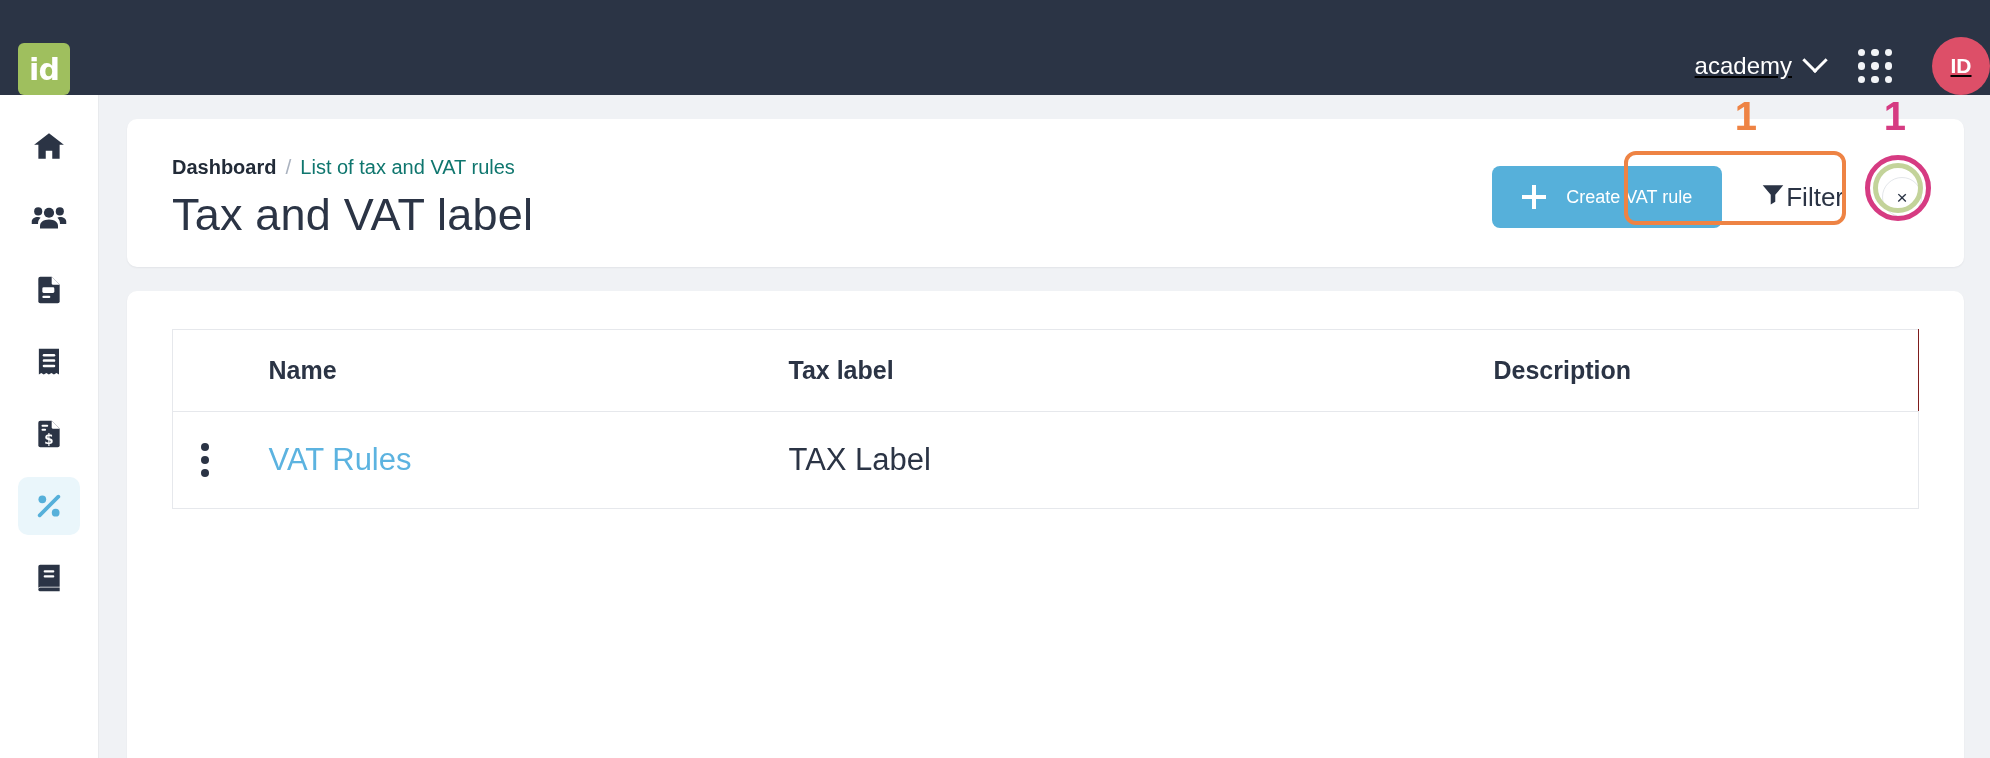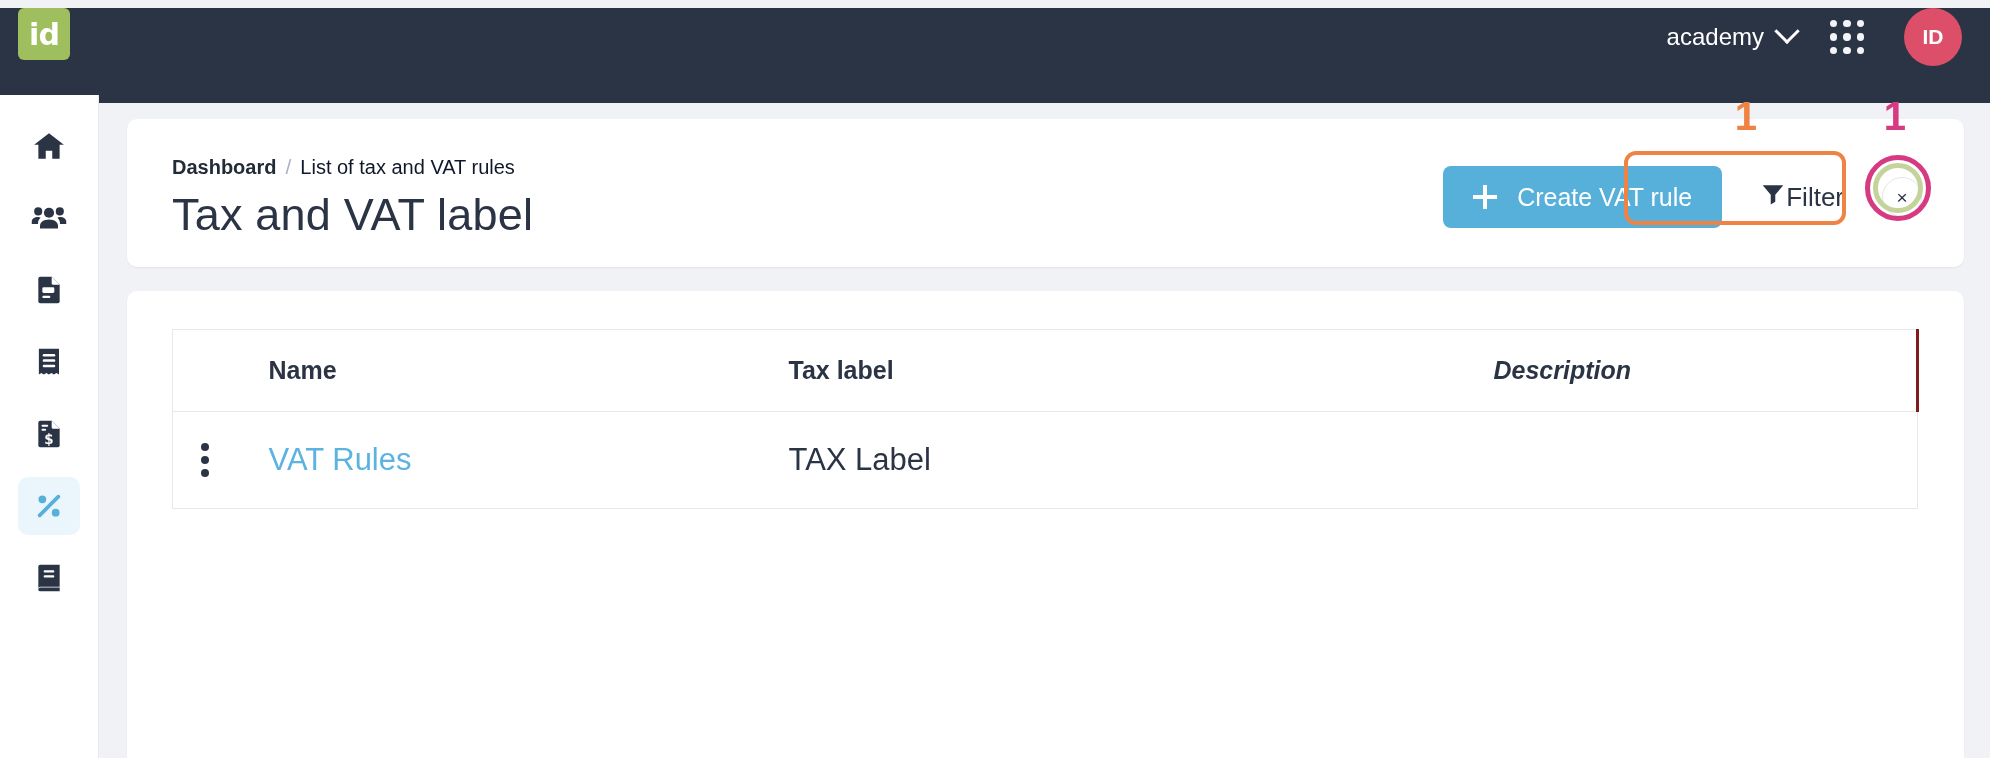"id" .topbar { align-items: flex-start -> flex-end; top: 8px -> 0 }
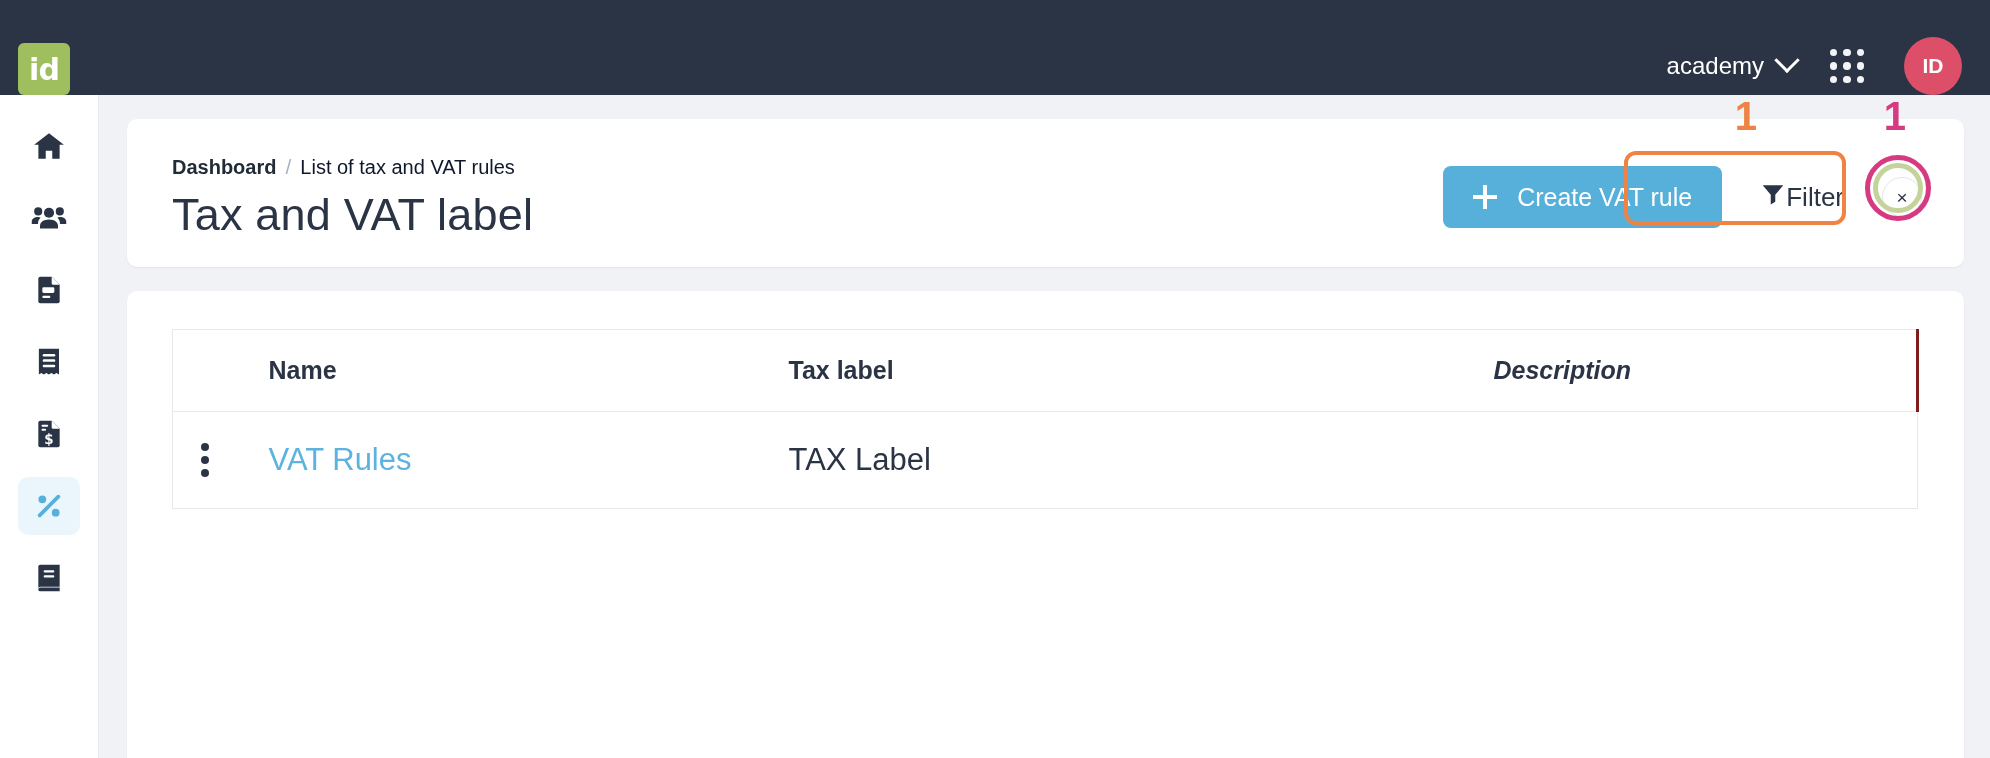"academy" .topbar-right { padding-right: 28px -> none; text-decoration: none -> underline }
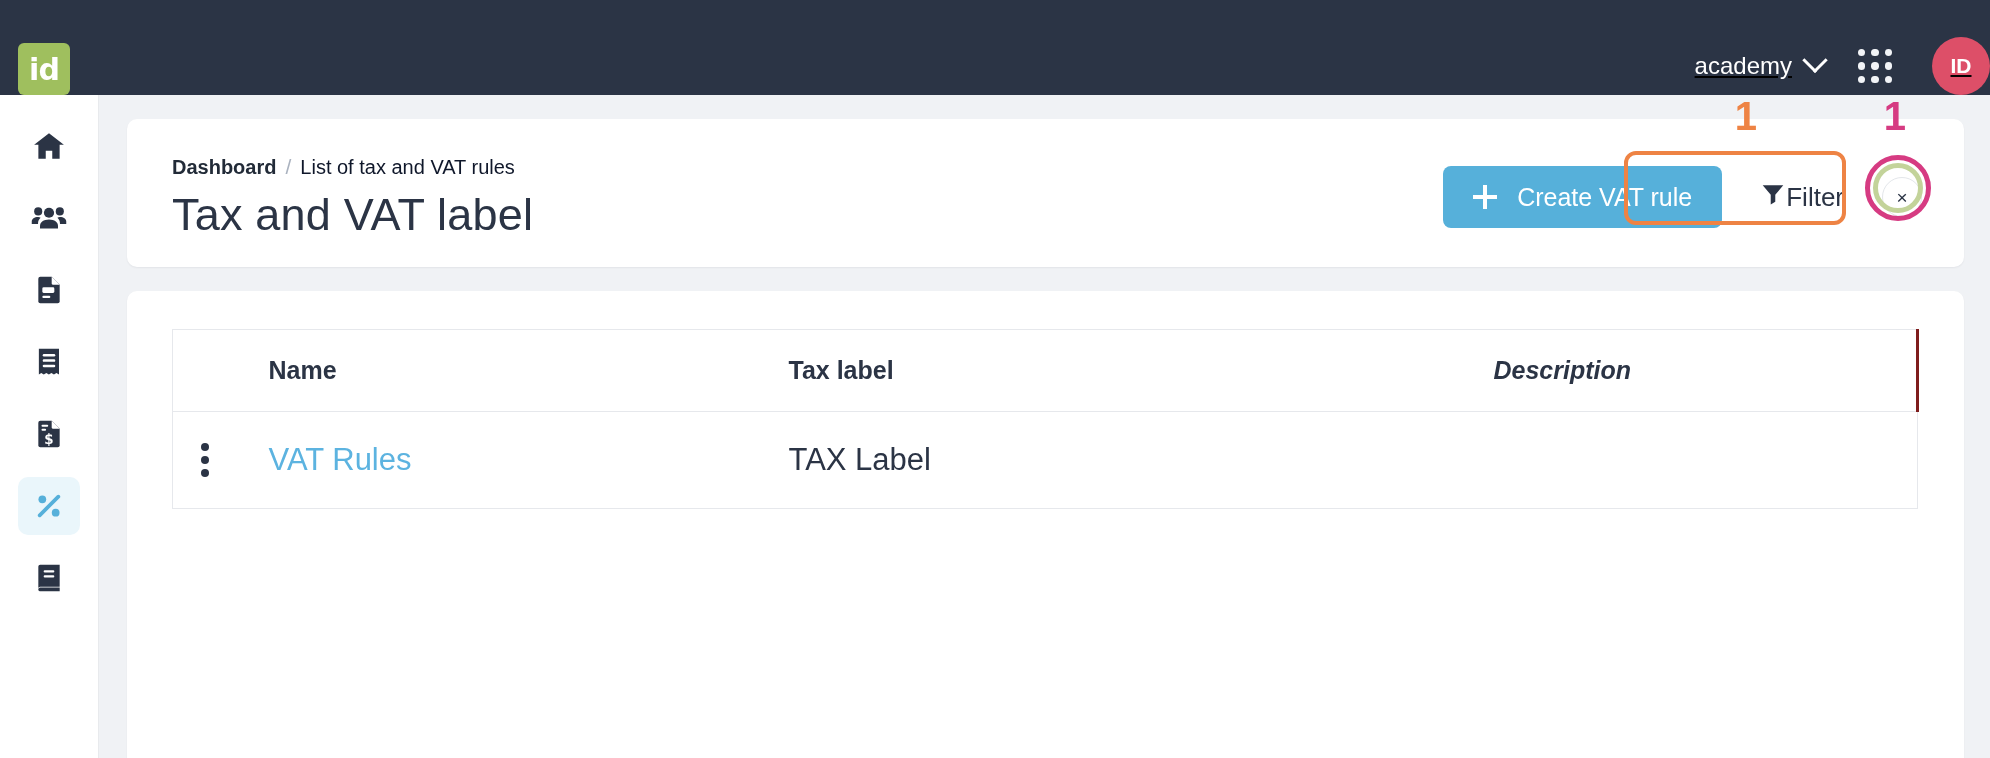"List of tax and VAT" .crumb-current { color: #0f172a -> #0f766e }
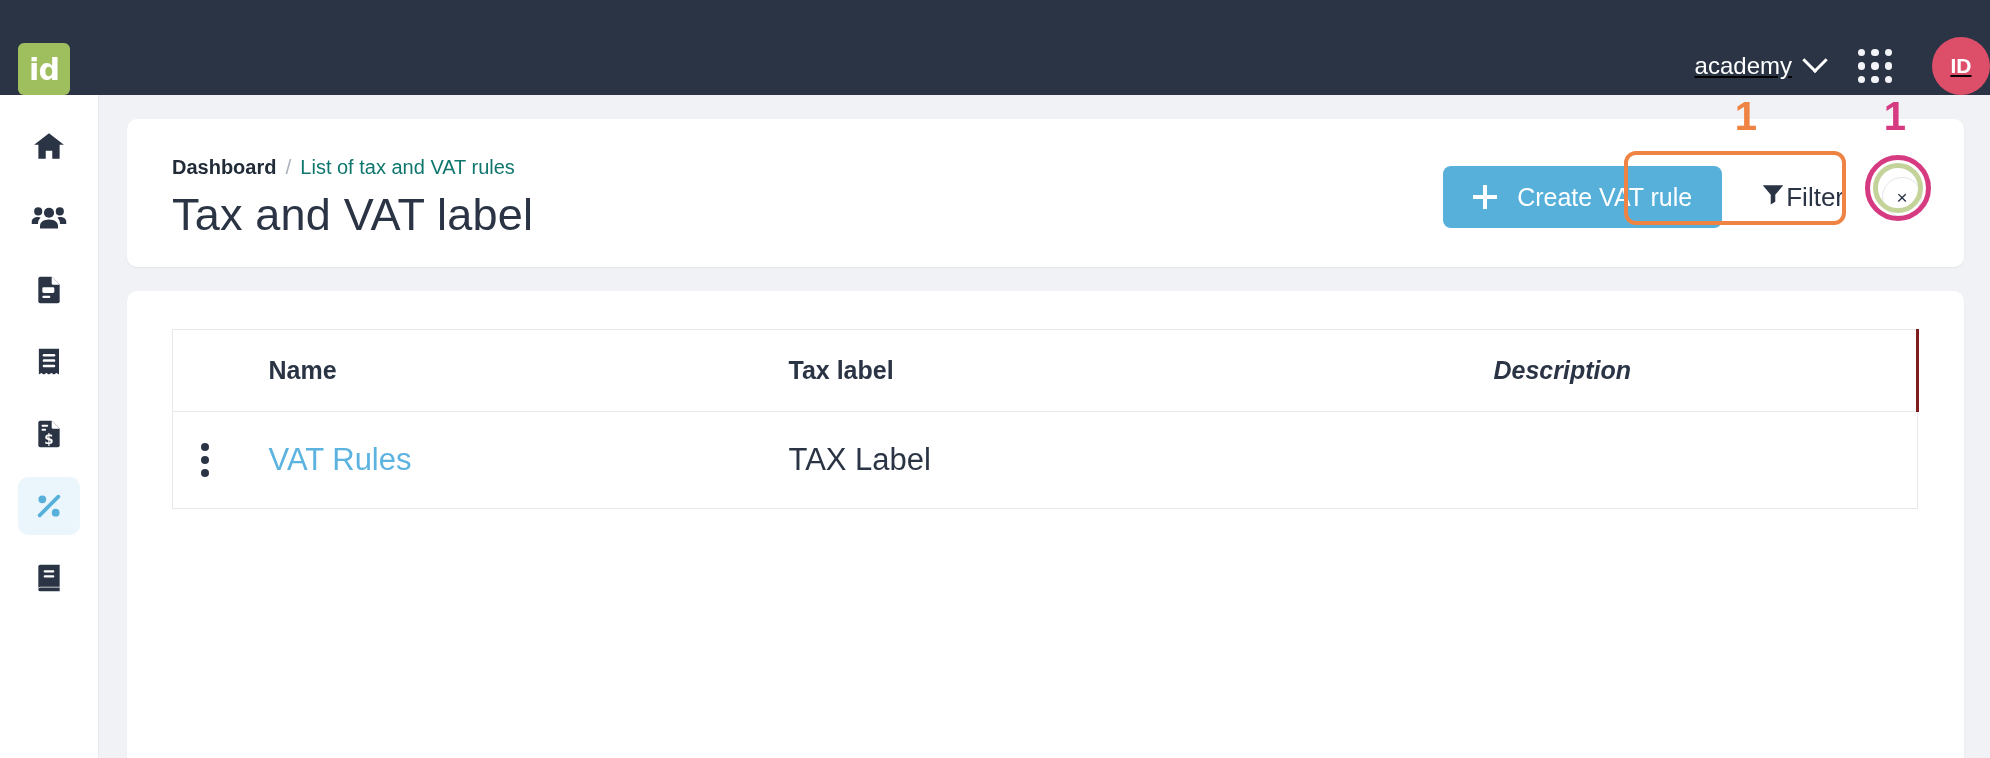"Create VAT rule" .btn-create { font-size: 25px -> 18px }
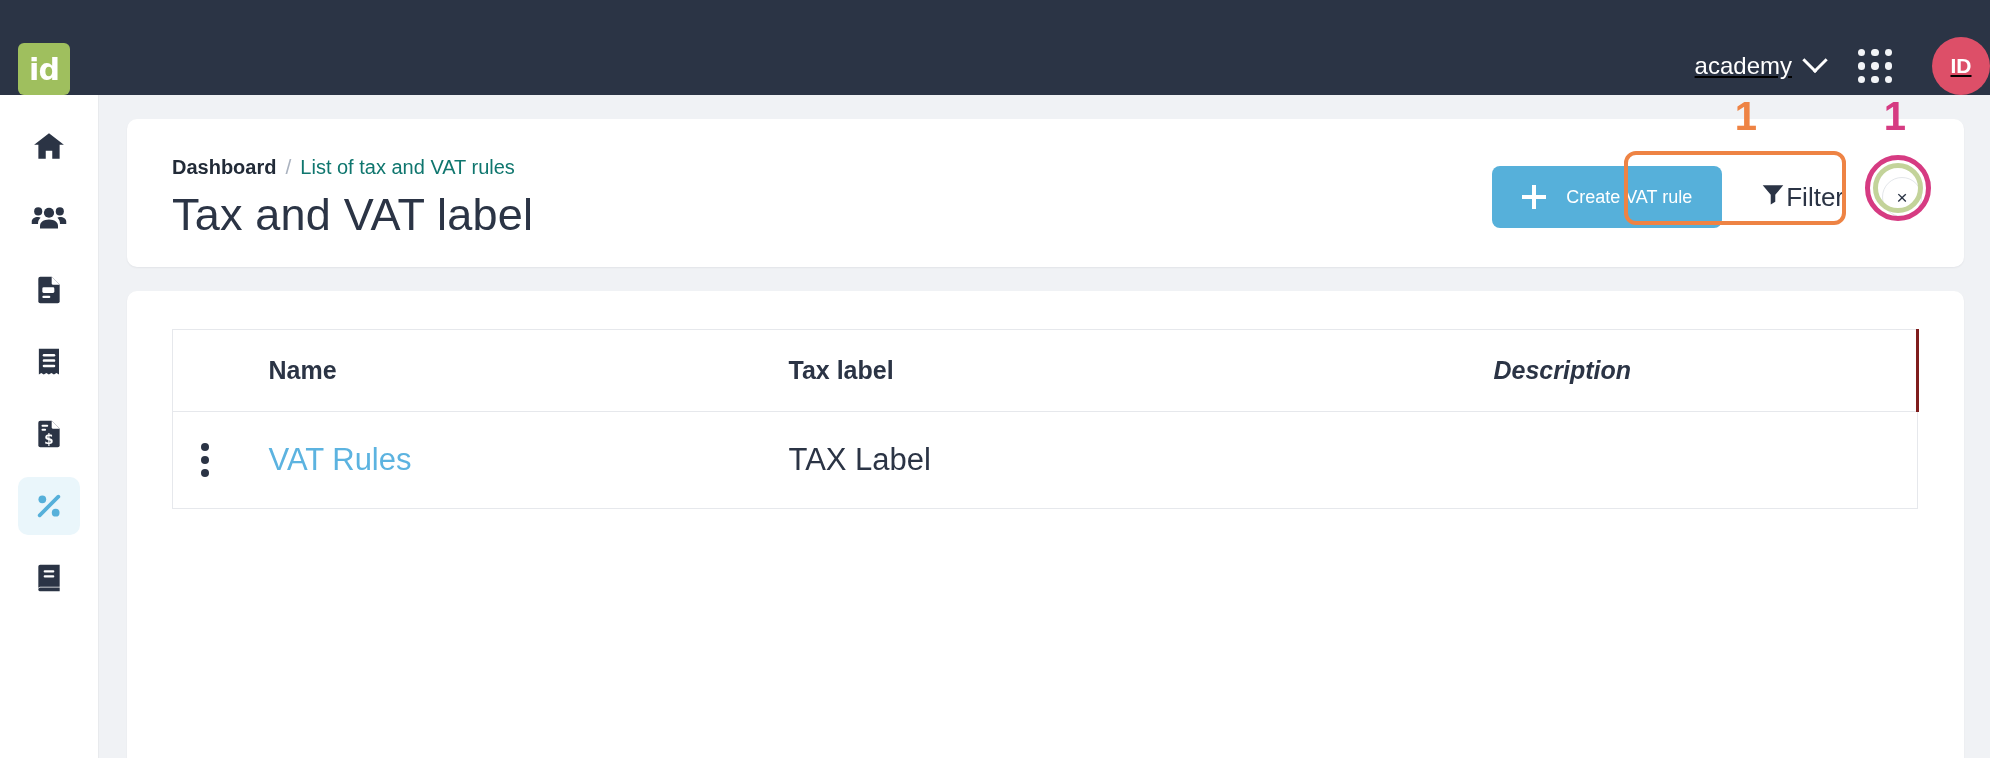"Description" thead th:last-child { border-right: 3px solid #7f1d1d -> 1px solid #7f1d1d; font-style: italic -> none }
